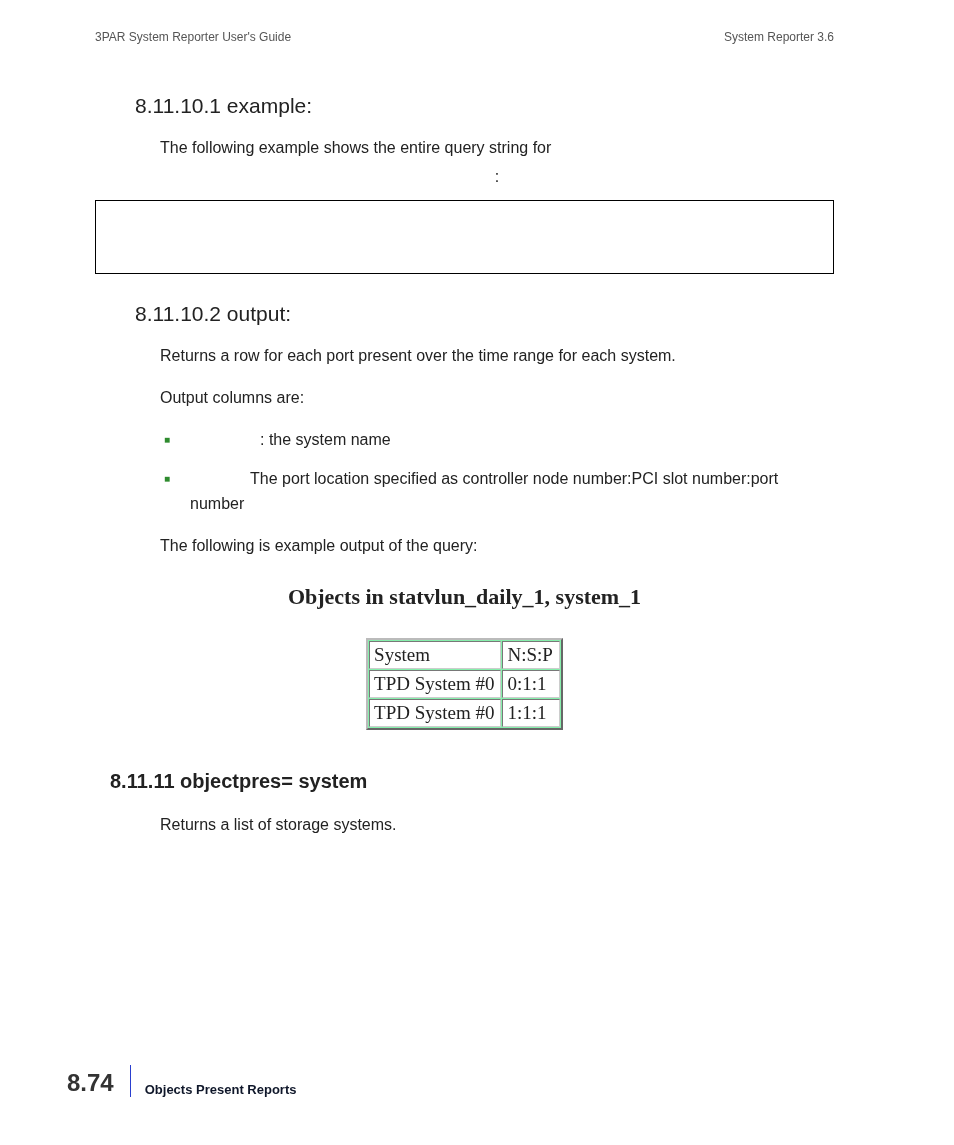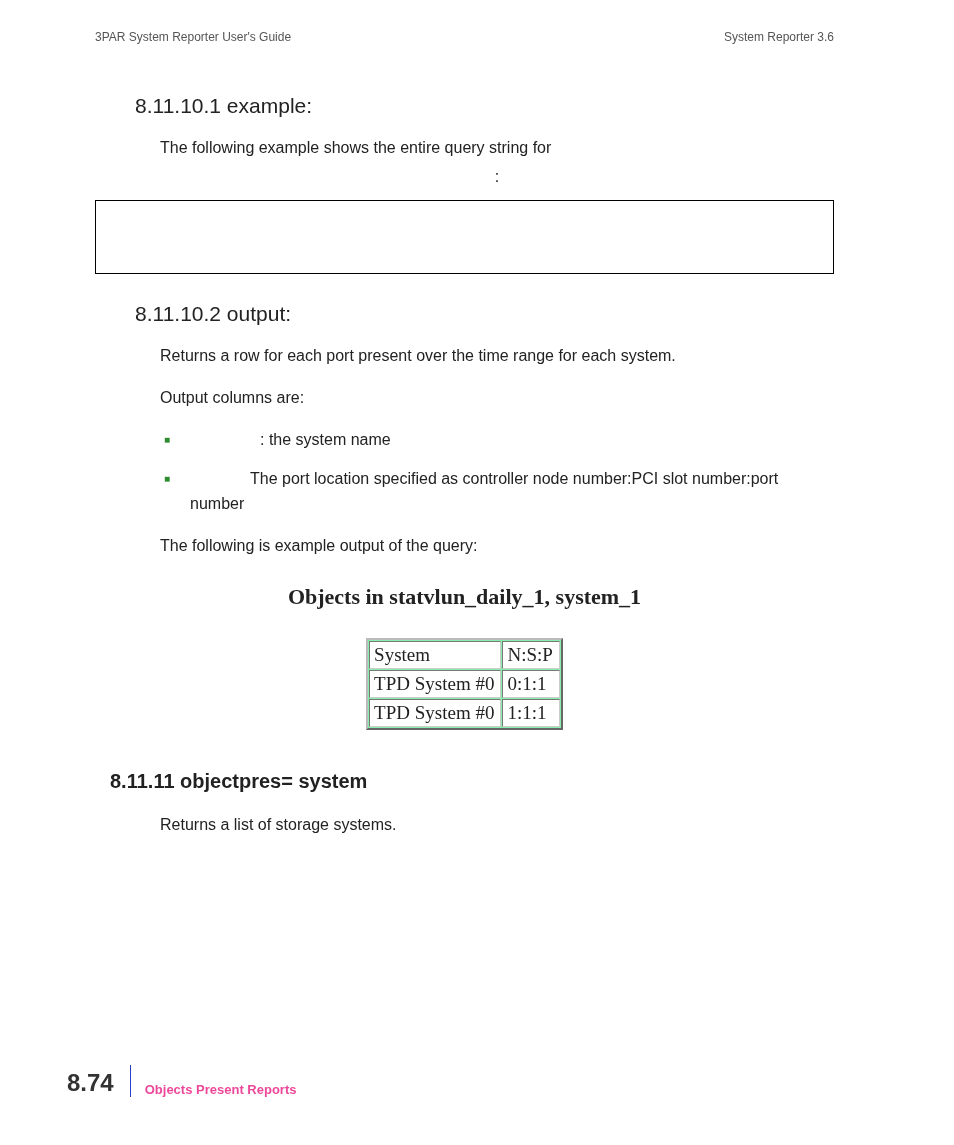"Objects Present Reports" .footer-title { color: #ec4899 -> #0f172a }
